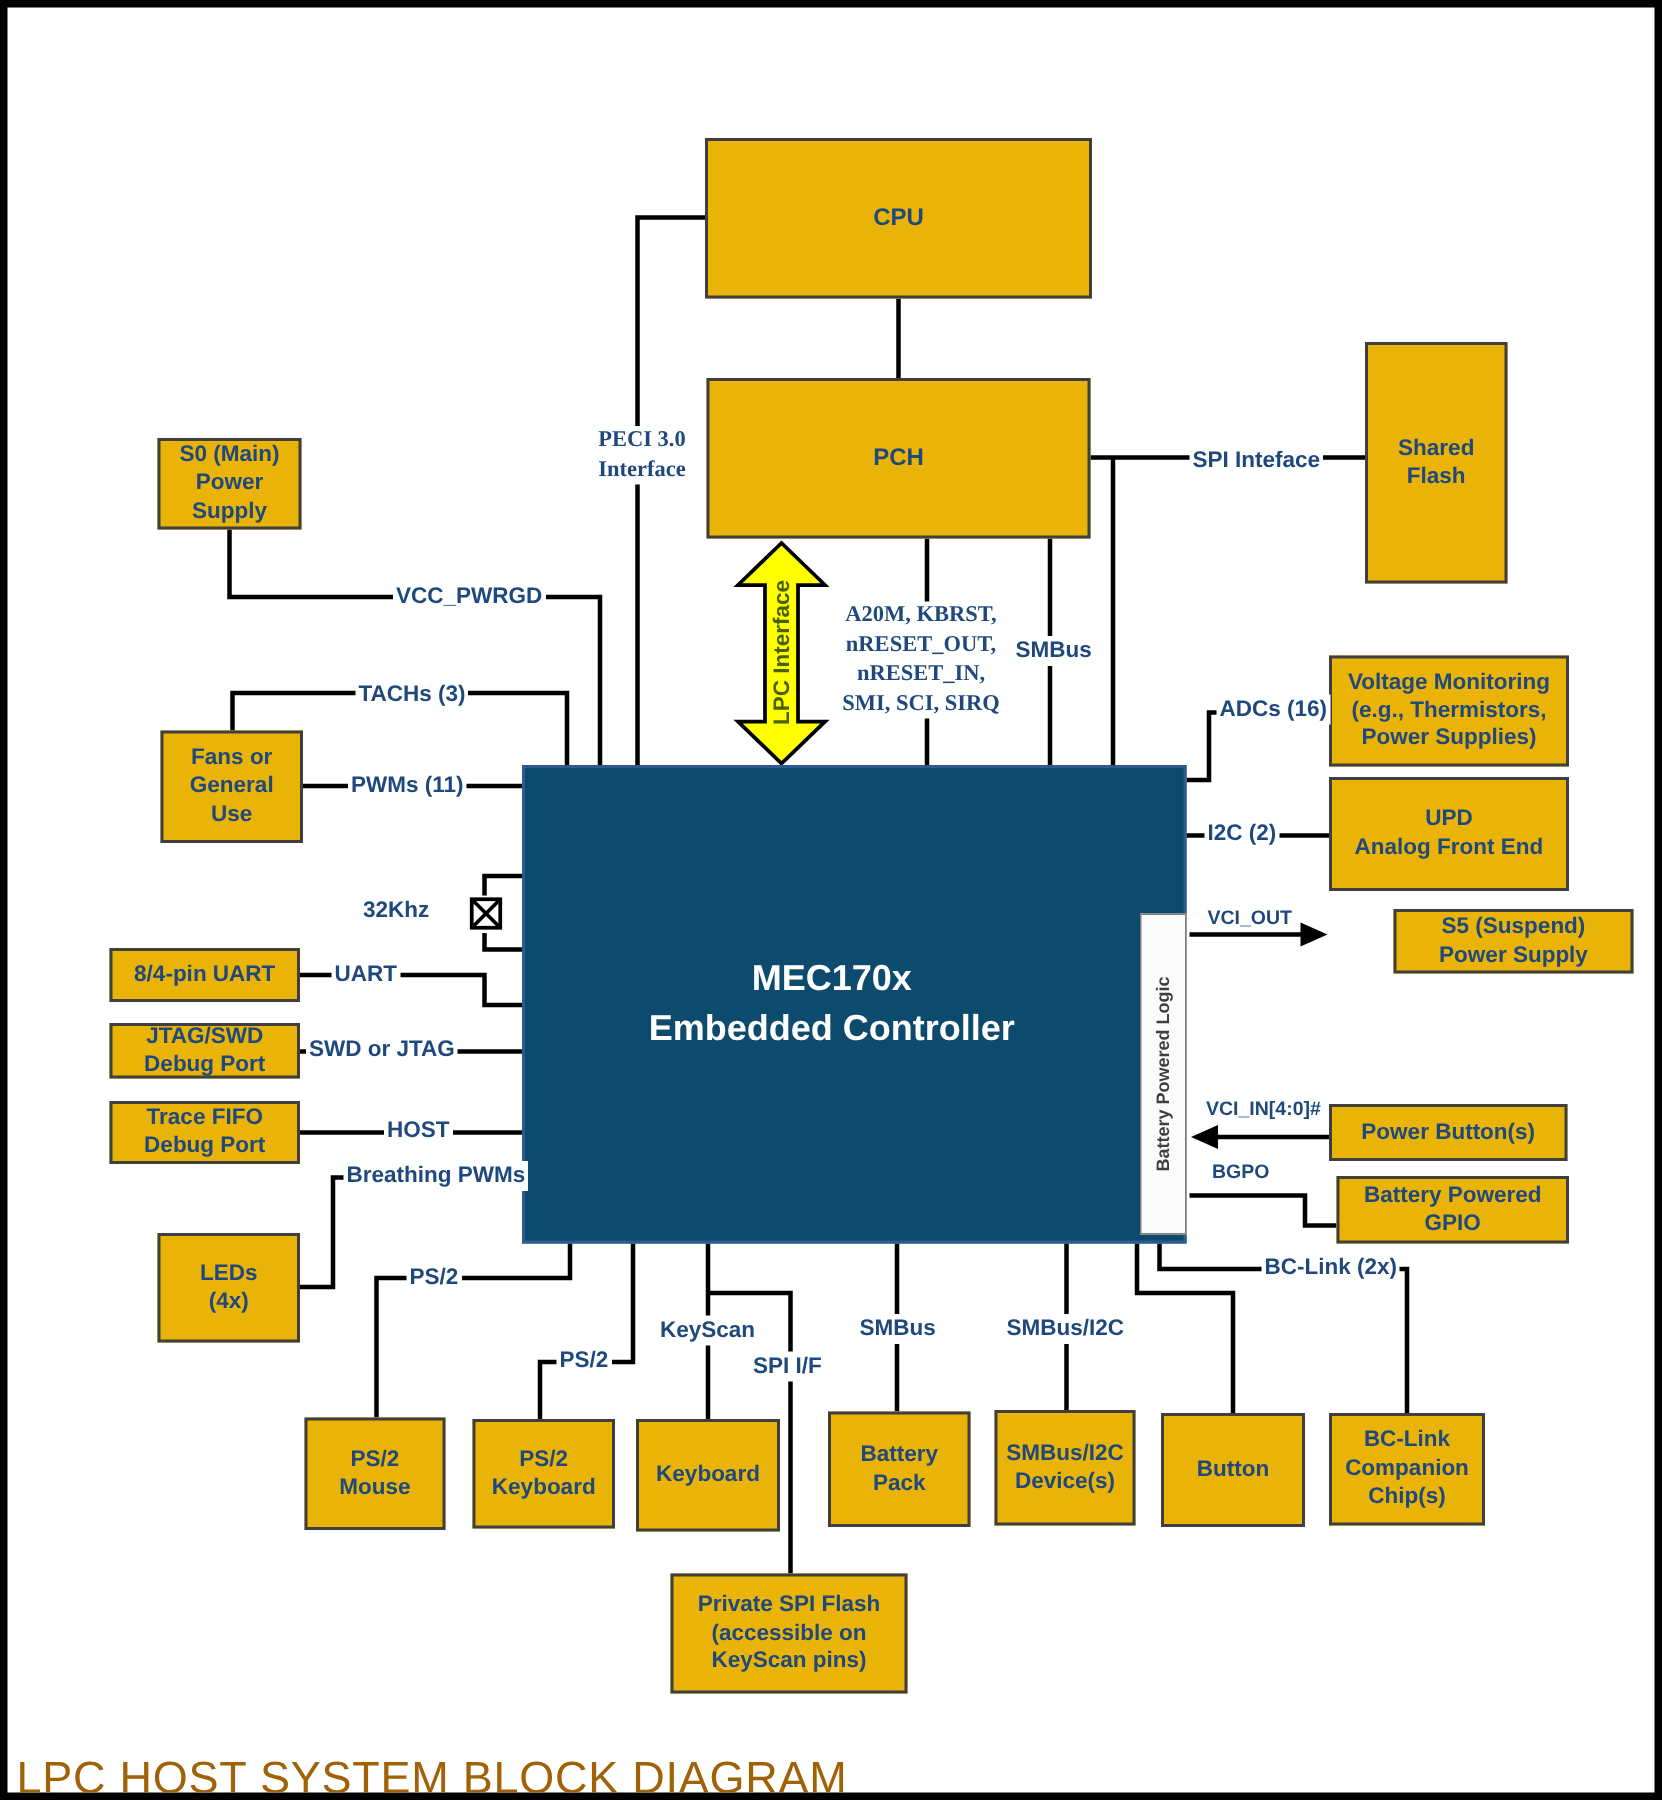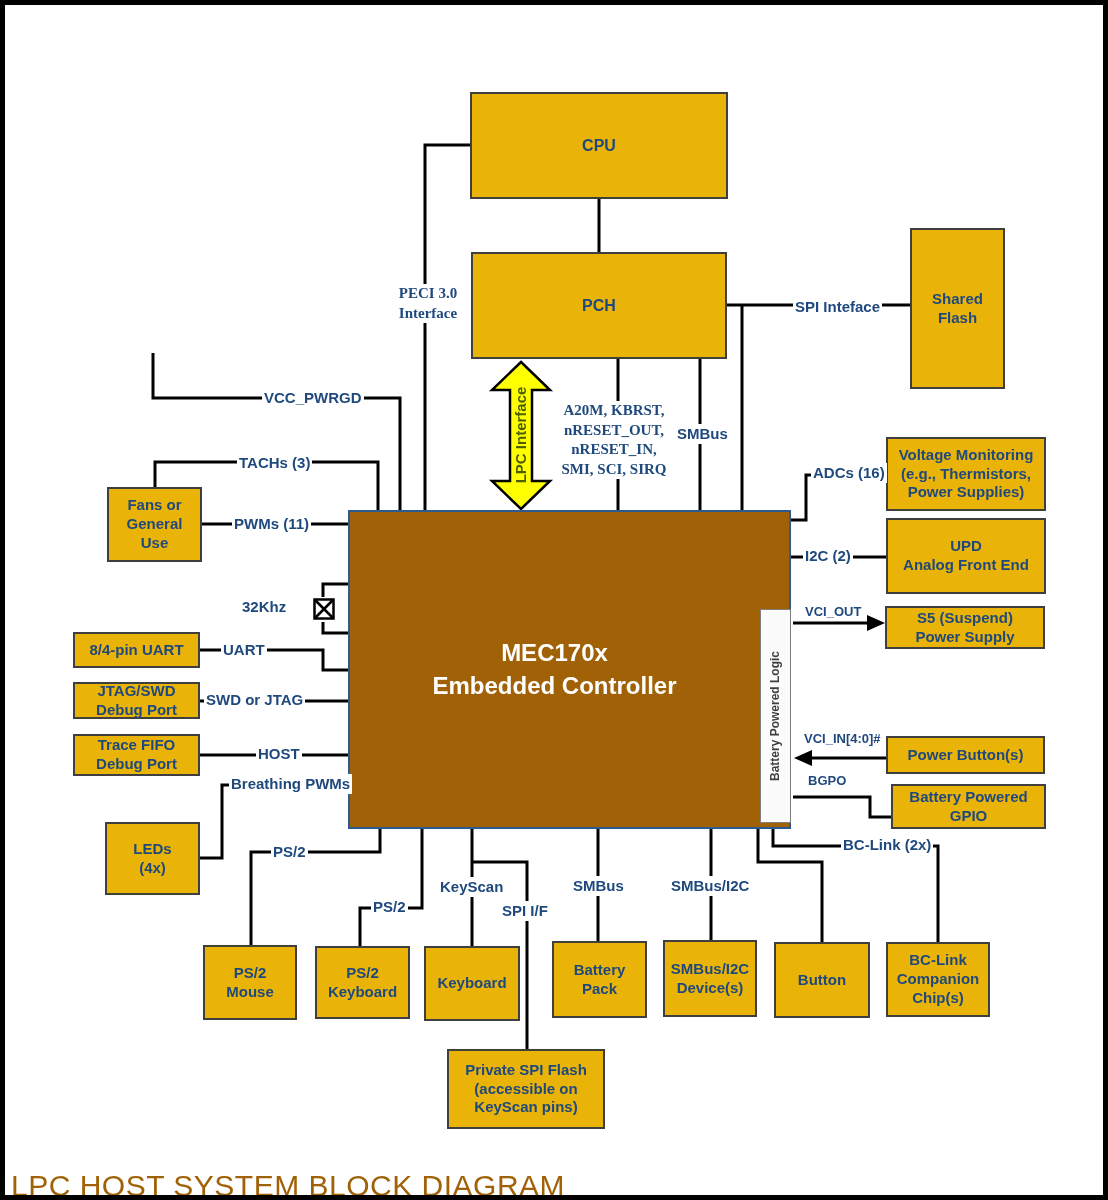"S0 (Main)" div.box { html: none -> <div>S0 (Main) Power Supply</div> }
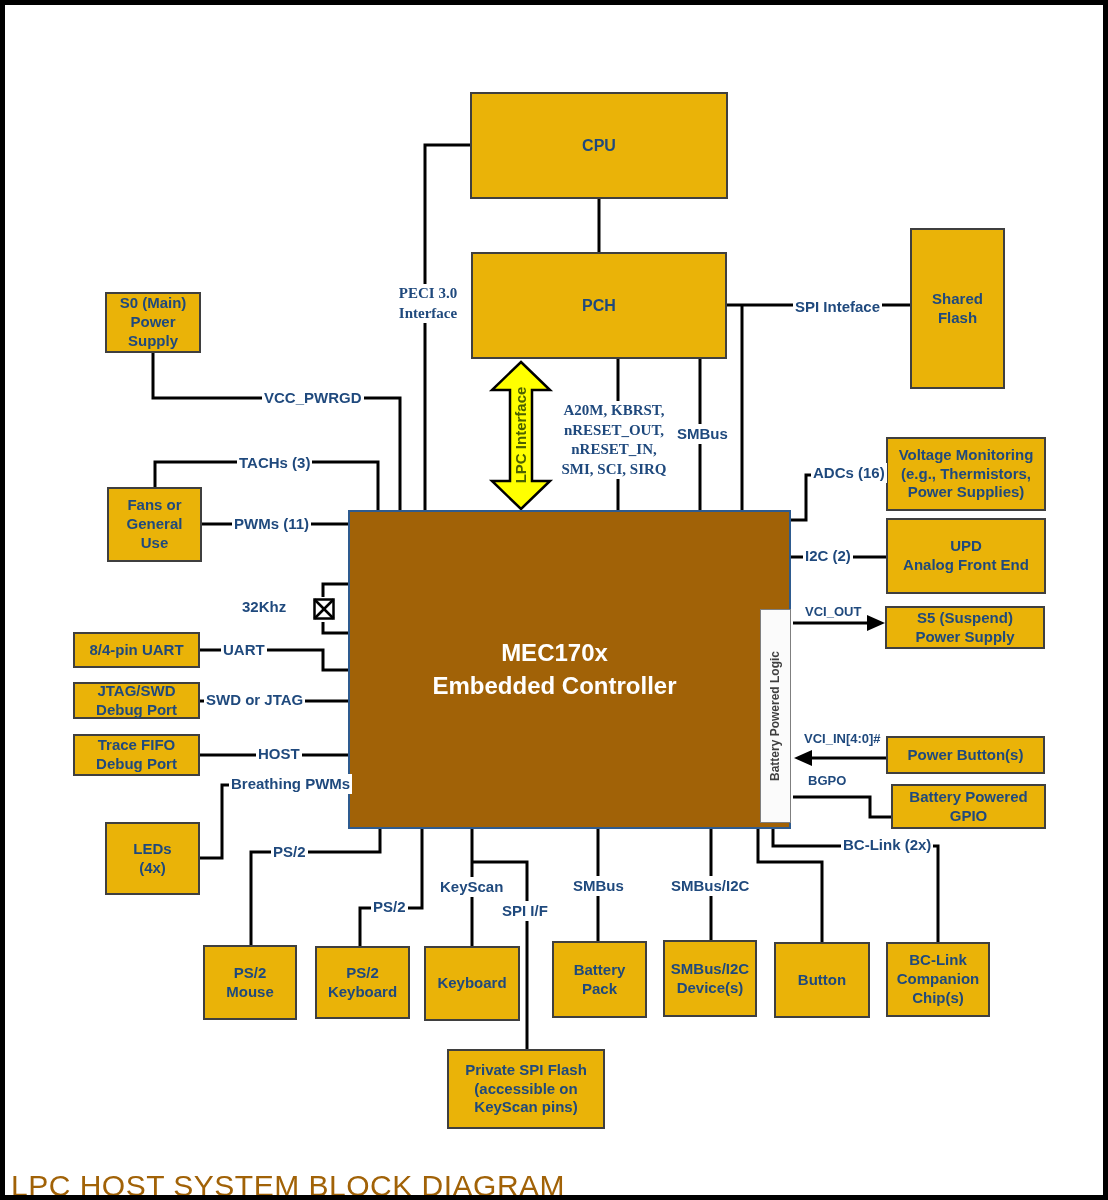"S5 (Suspend)" div.box { left: 880px -> 924px }
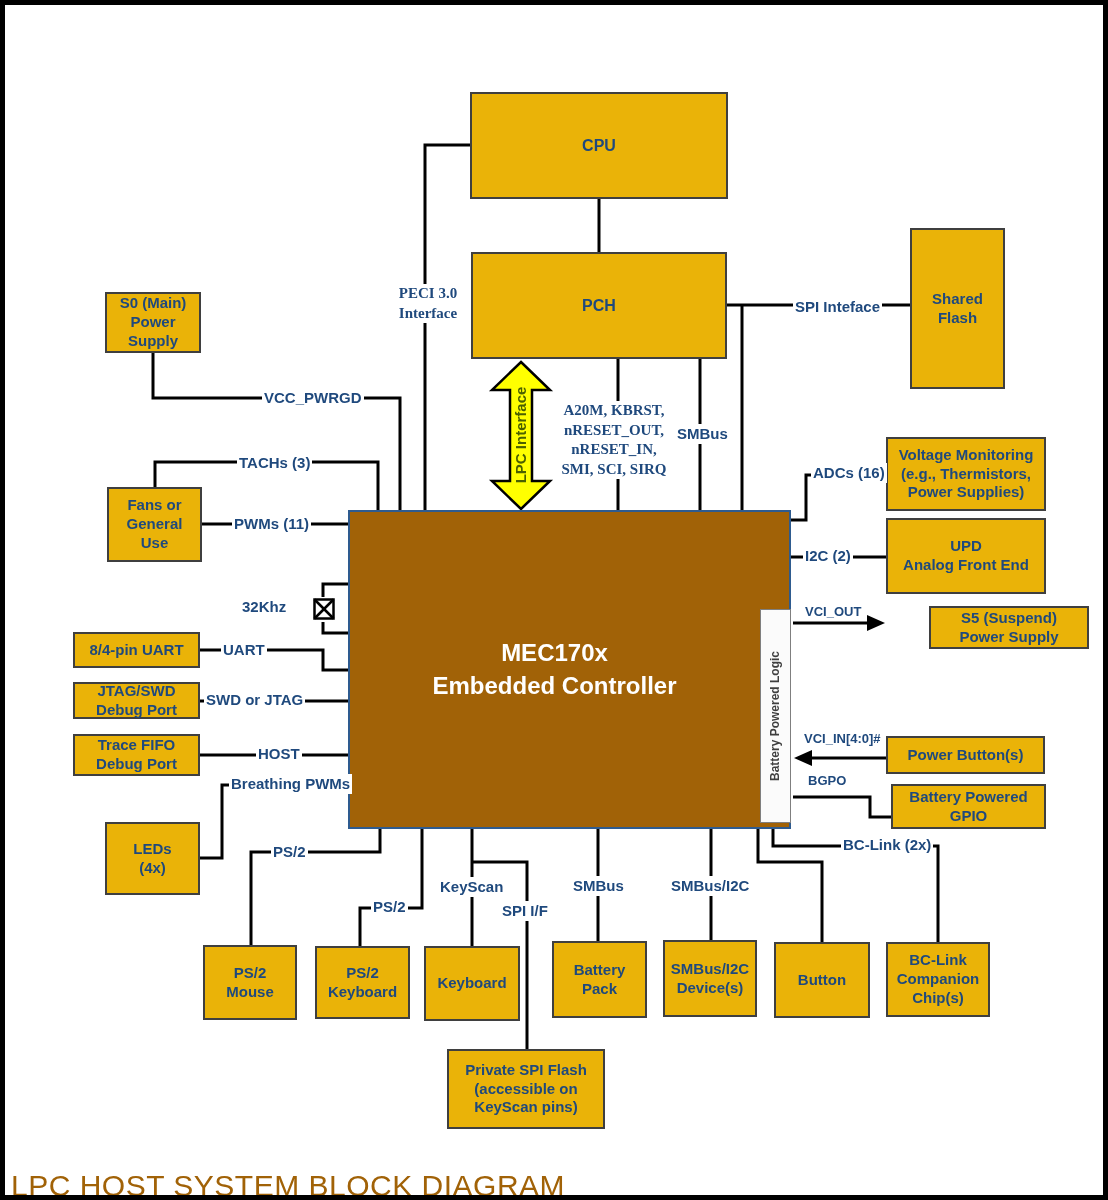"MEC170x" #mcu { background: #a16207 -> #0c4a6e }
